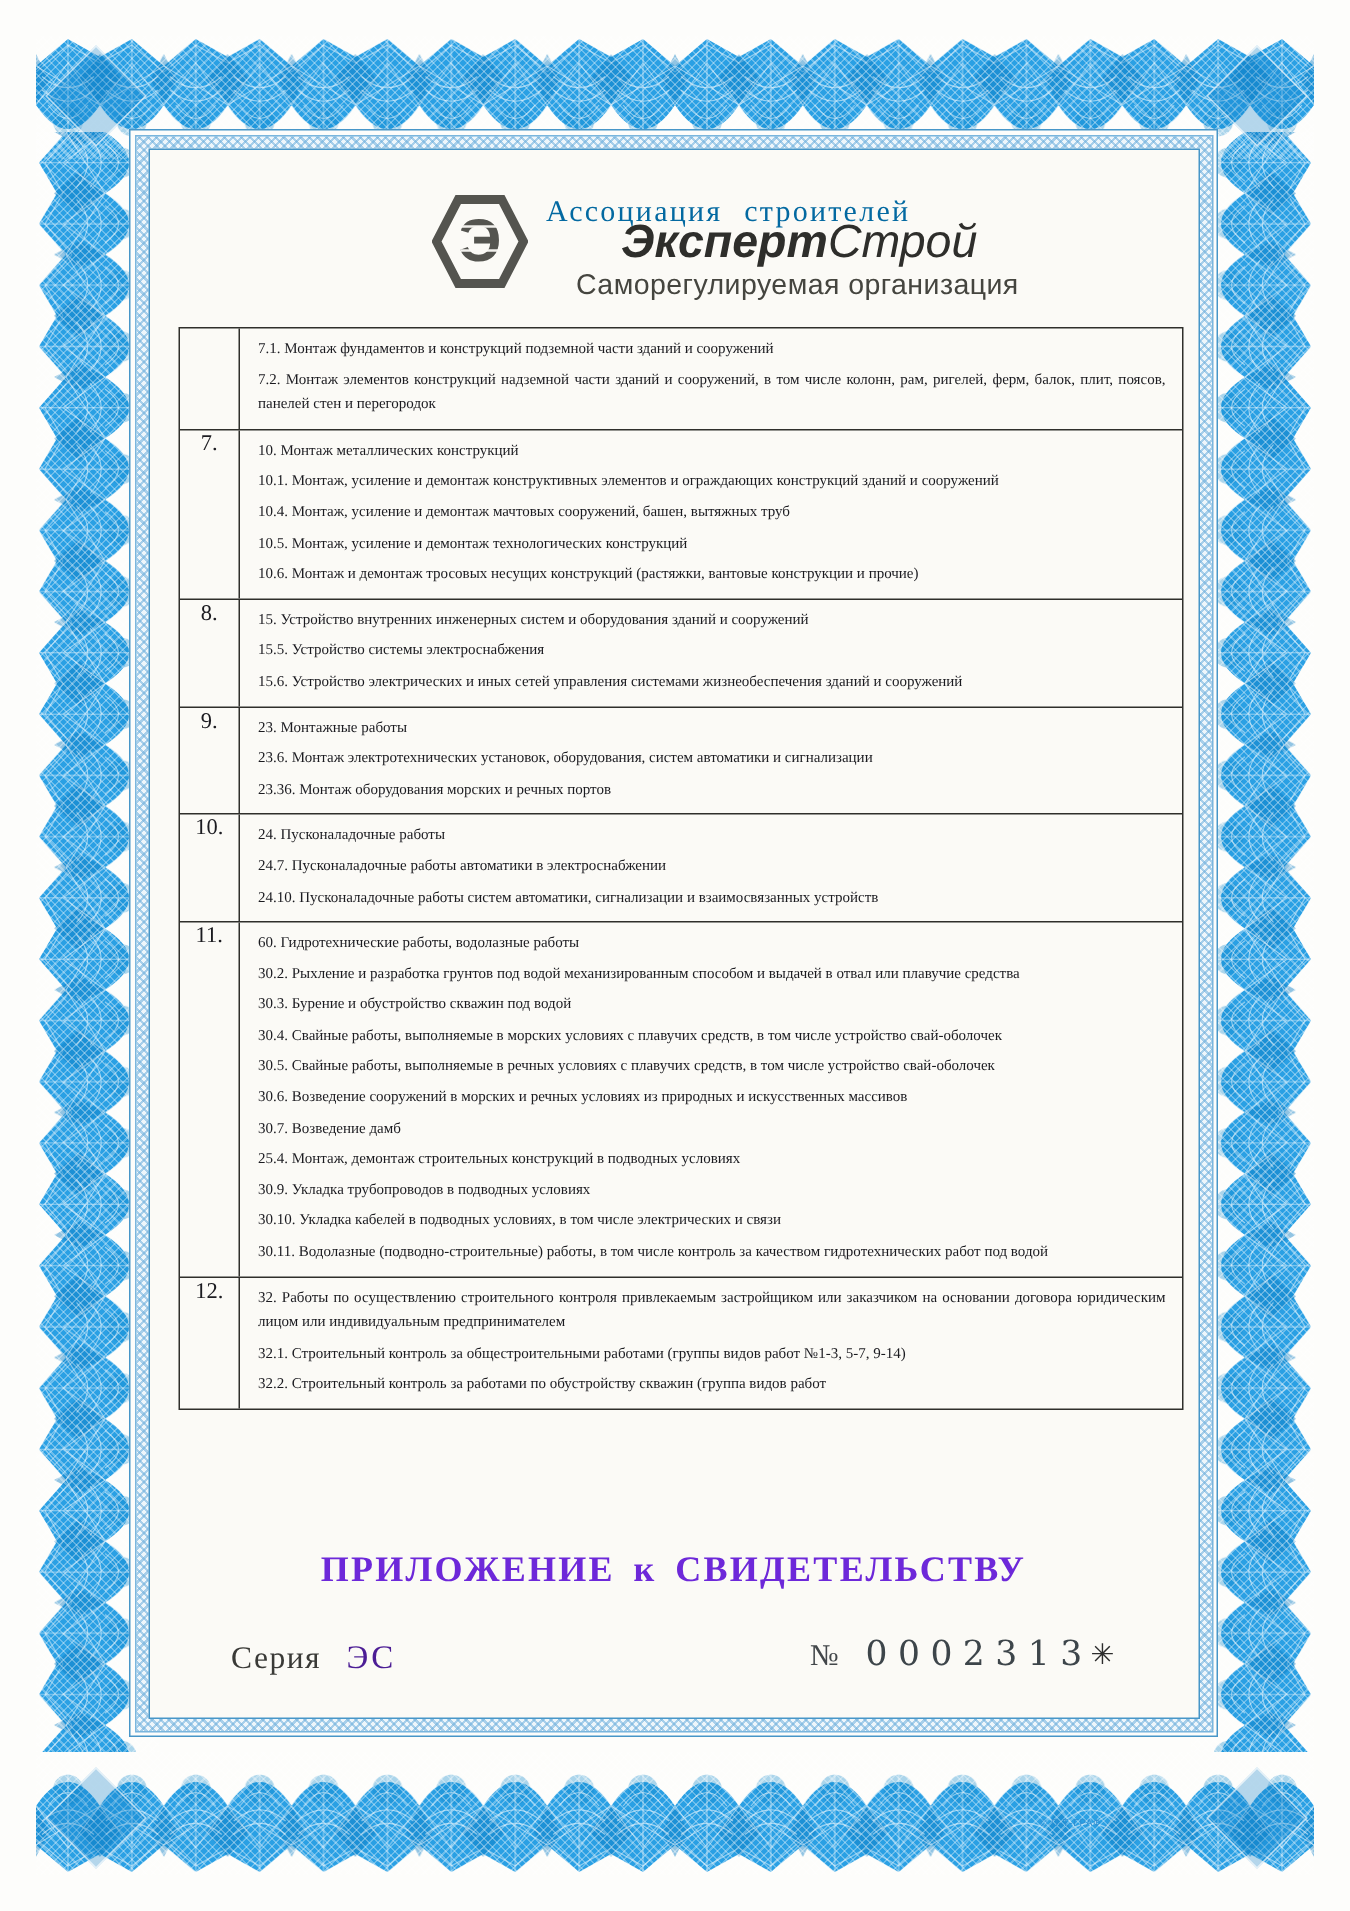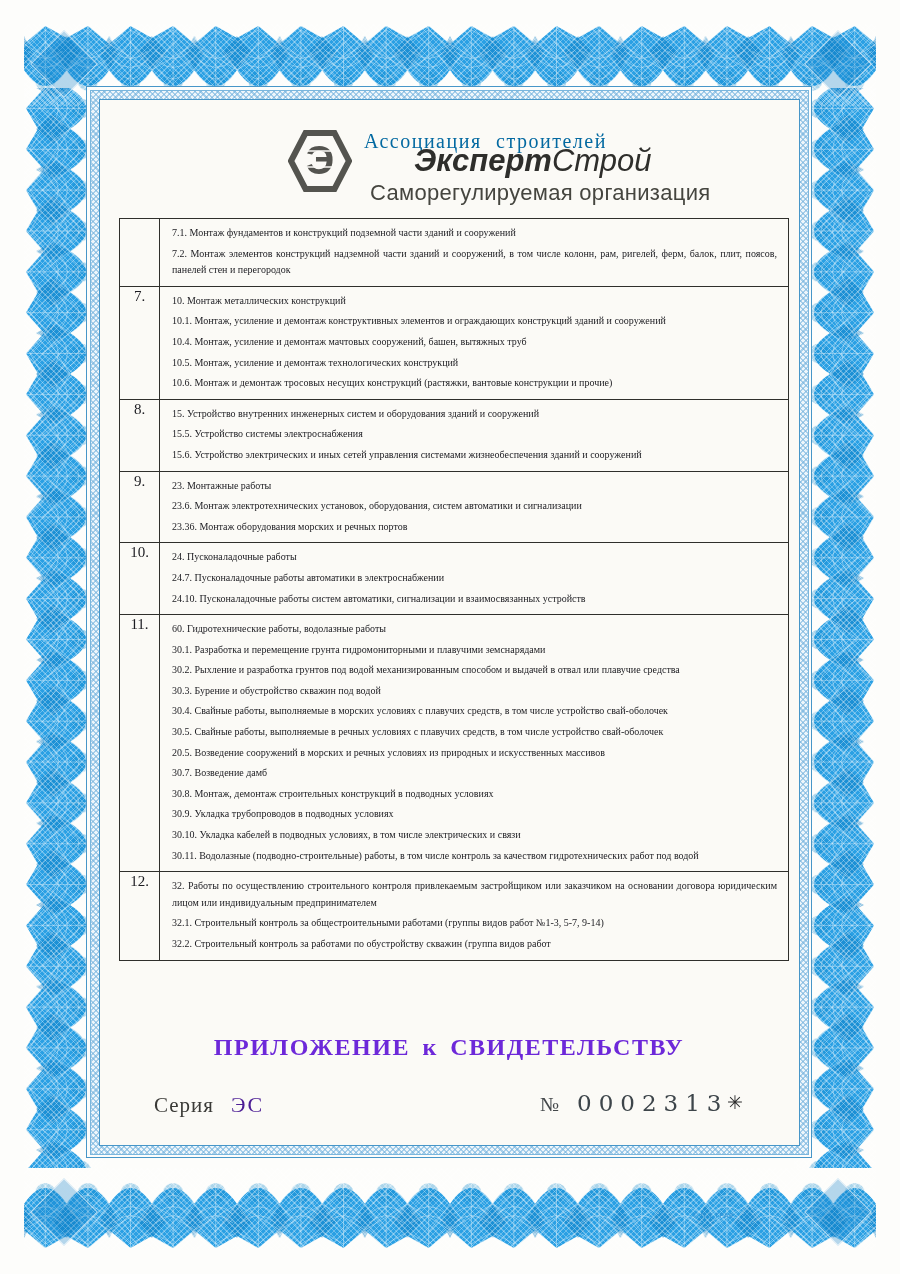"Саморегулируемая организация" .org-sub { font-size: 22px -> 19px; left: 370px -> 384px }
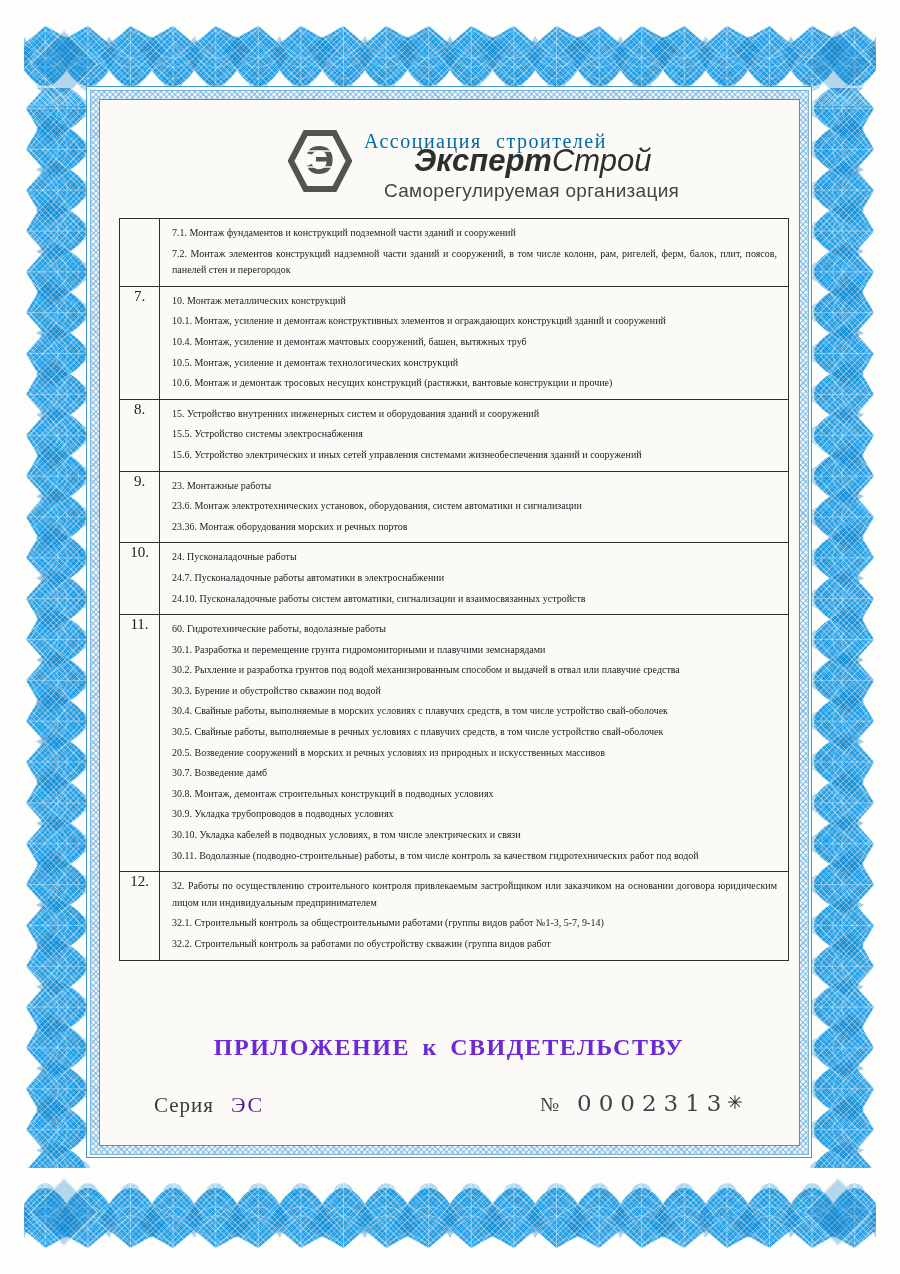"30.1. Разработка и перемещение грунта" p { html: <p>30.1. Разработка и перемещение грунта гидромониторными и плавучими земснарядами</p> -> none }
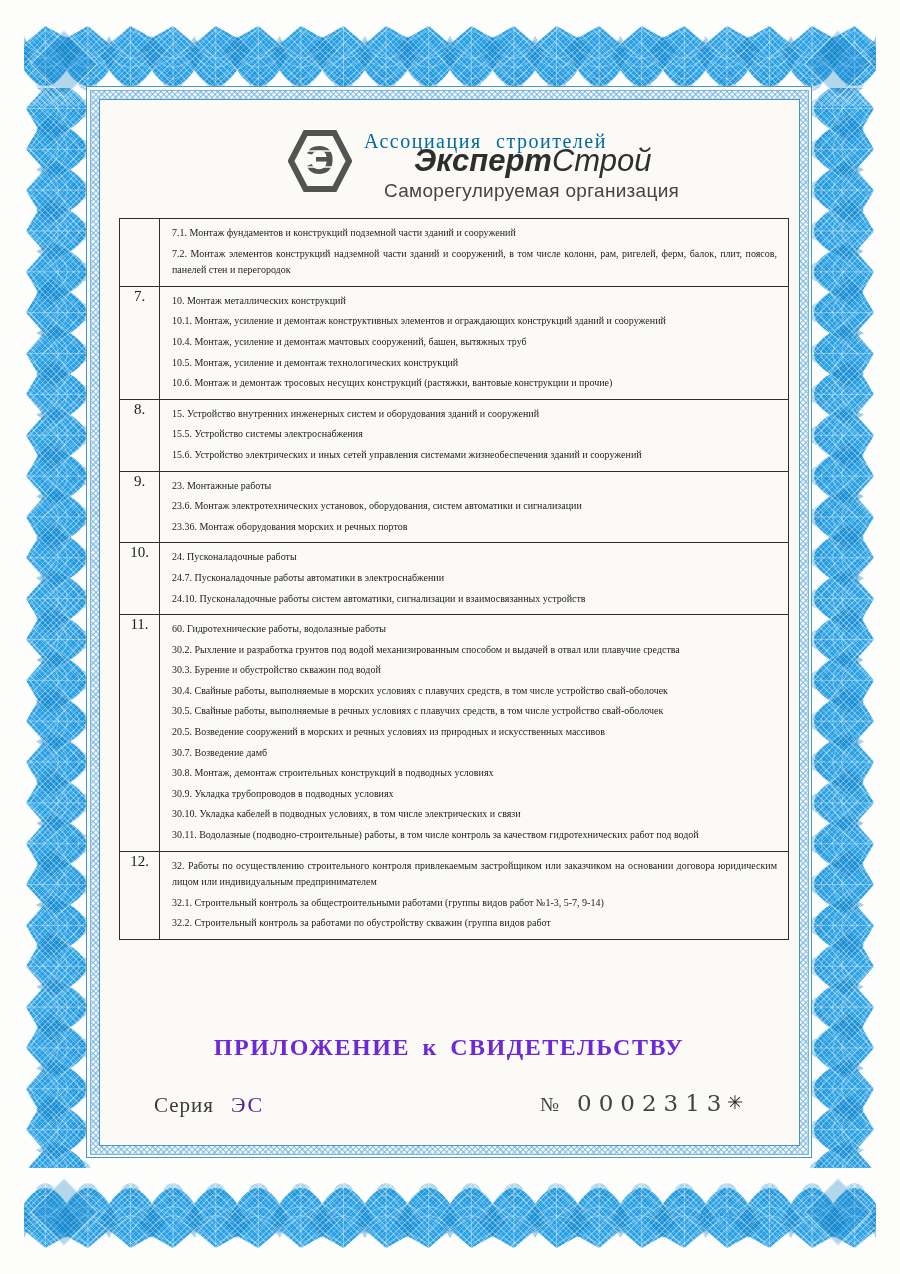"20.5. Возведение сооружений в морских" p { text: 20.5 -> 30.6 }
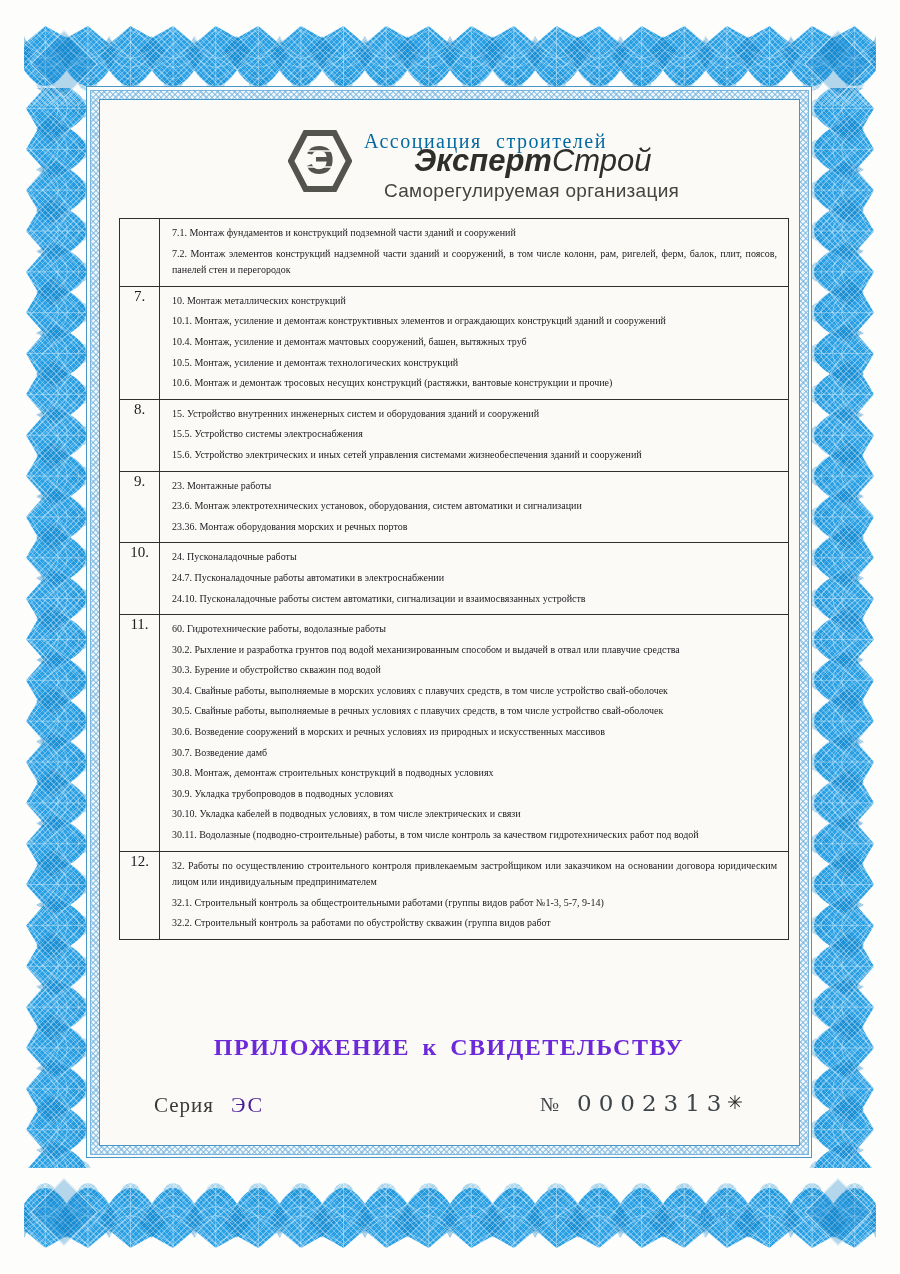"30.8. Монтаж, демонтаж строительных" p { text: 30.8 -> 25.4 }
